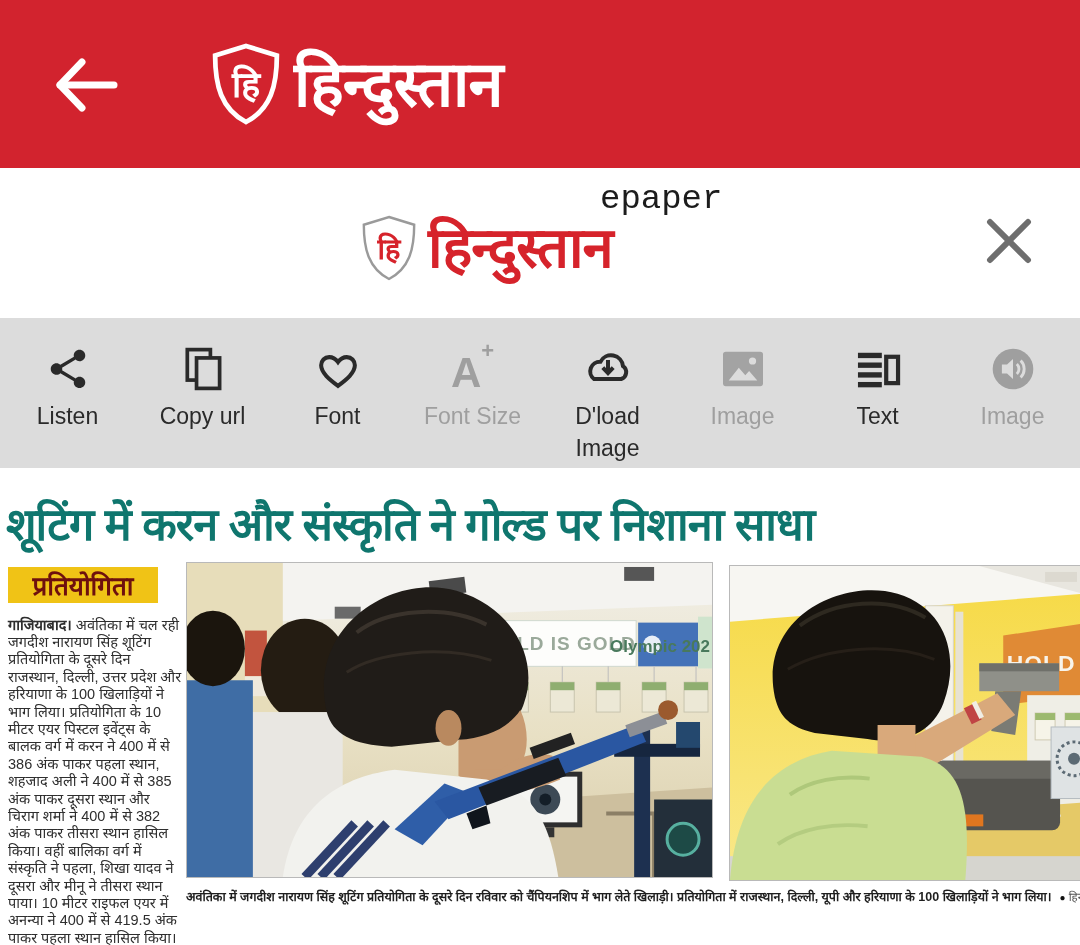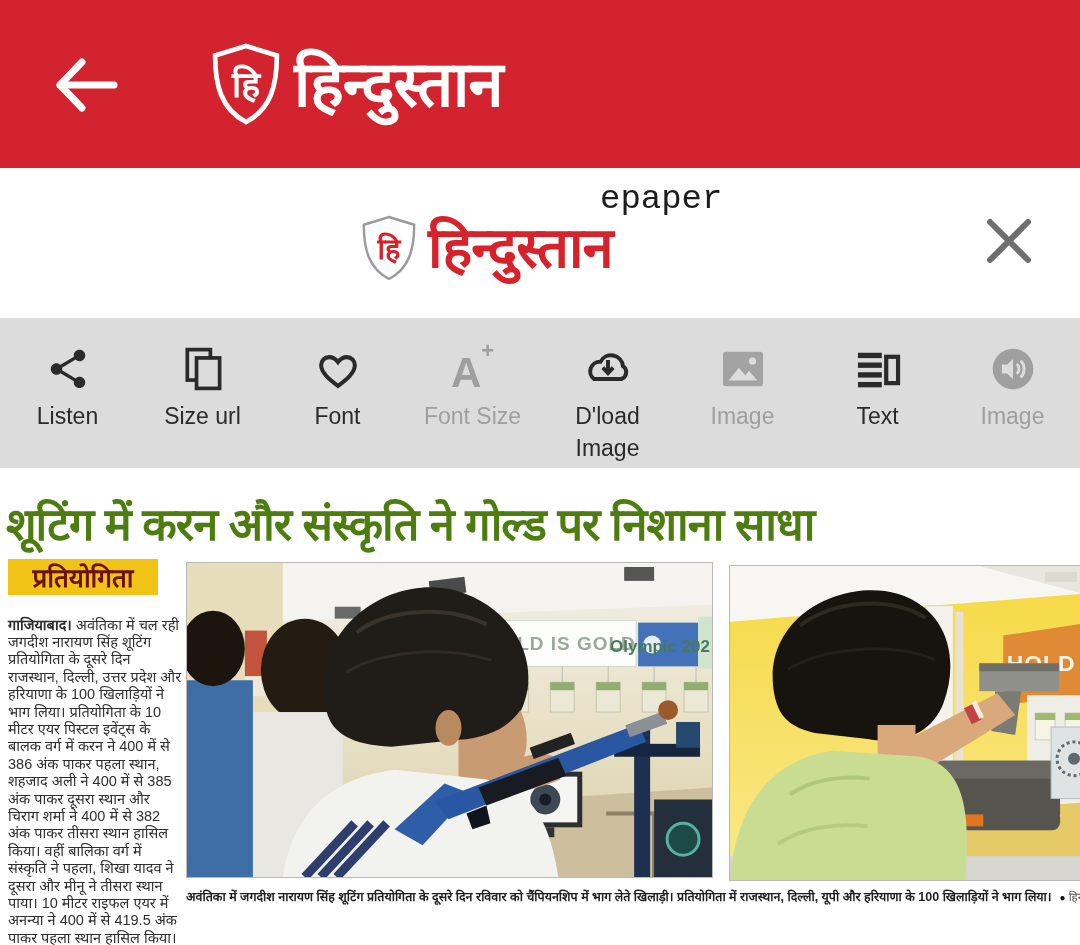"Size url" span.lbl { text: Size -> Copy }
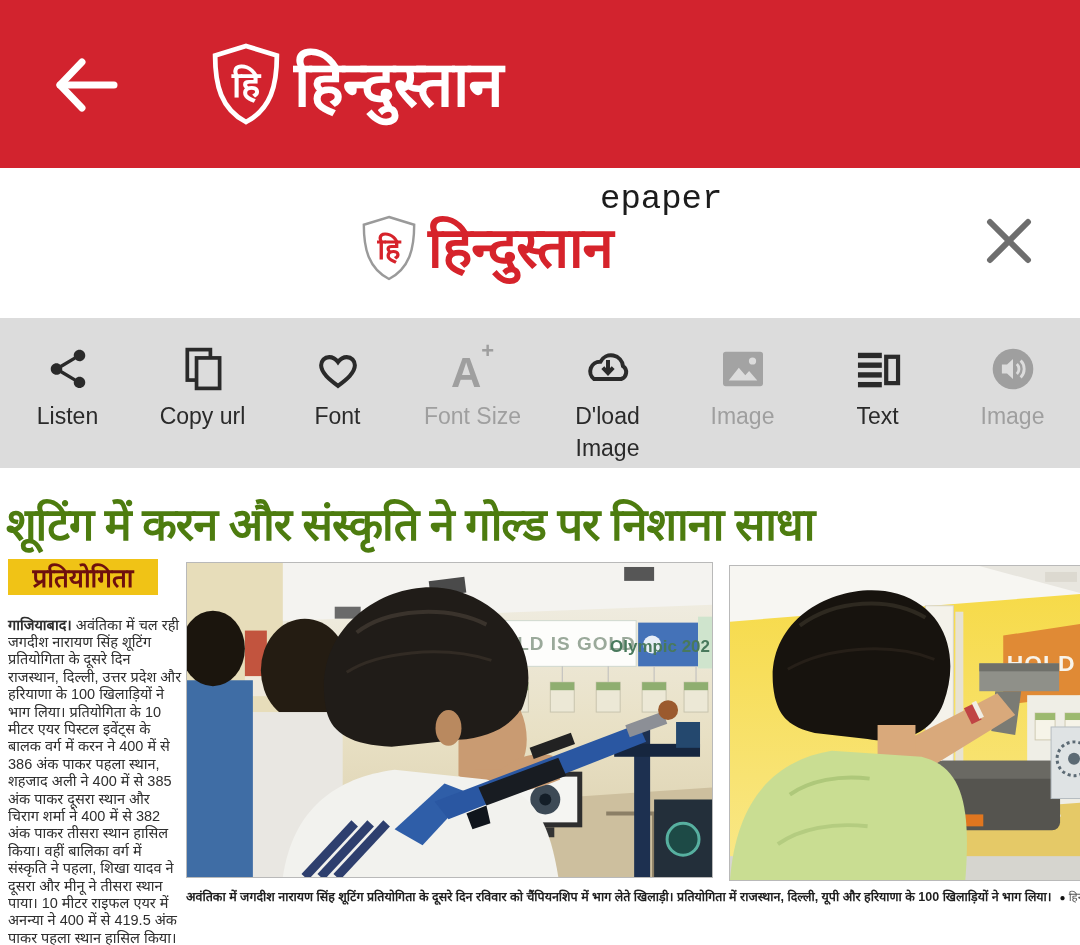"शूटिंग में करन और संस्कृति" .headline { color: #4d7c0f -> #0f766e }
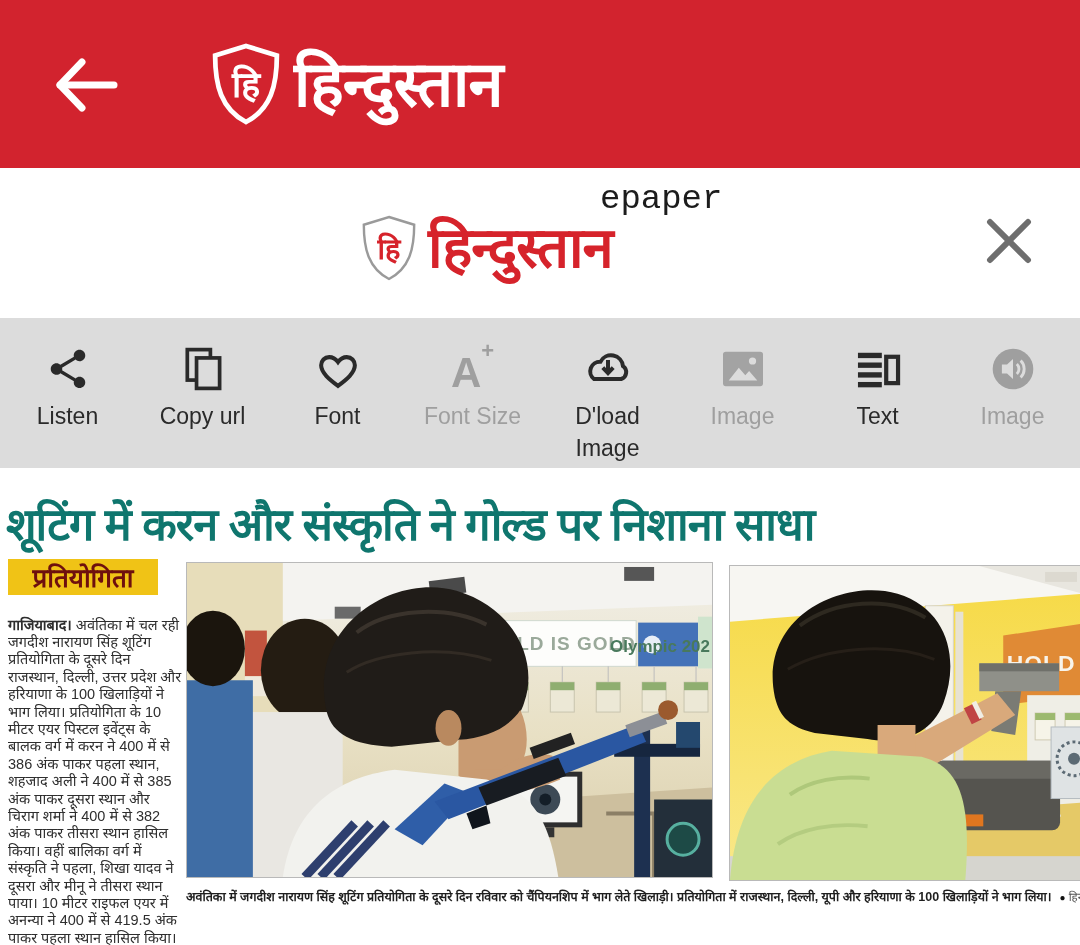"प्रतियोगिता" .kicker { align-items: flex-start -> center }
